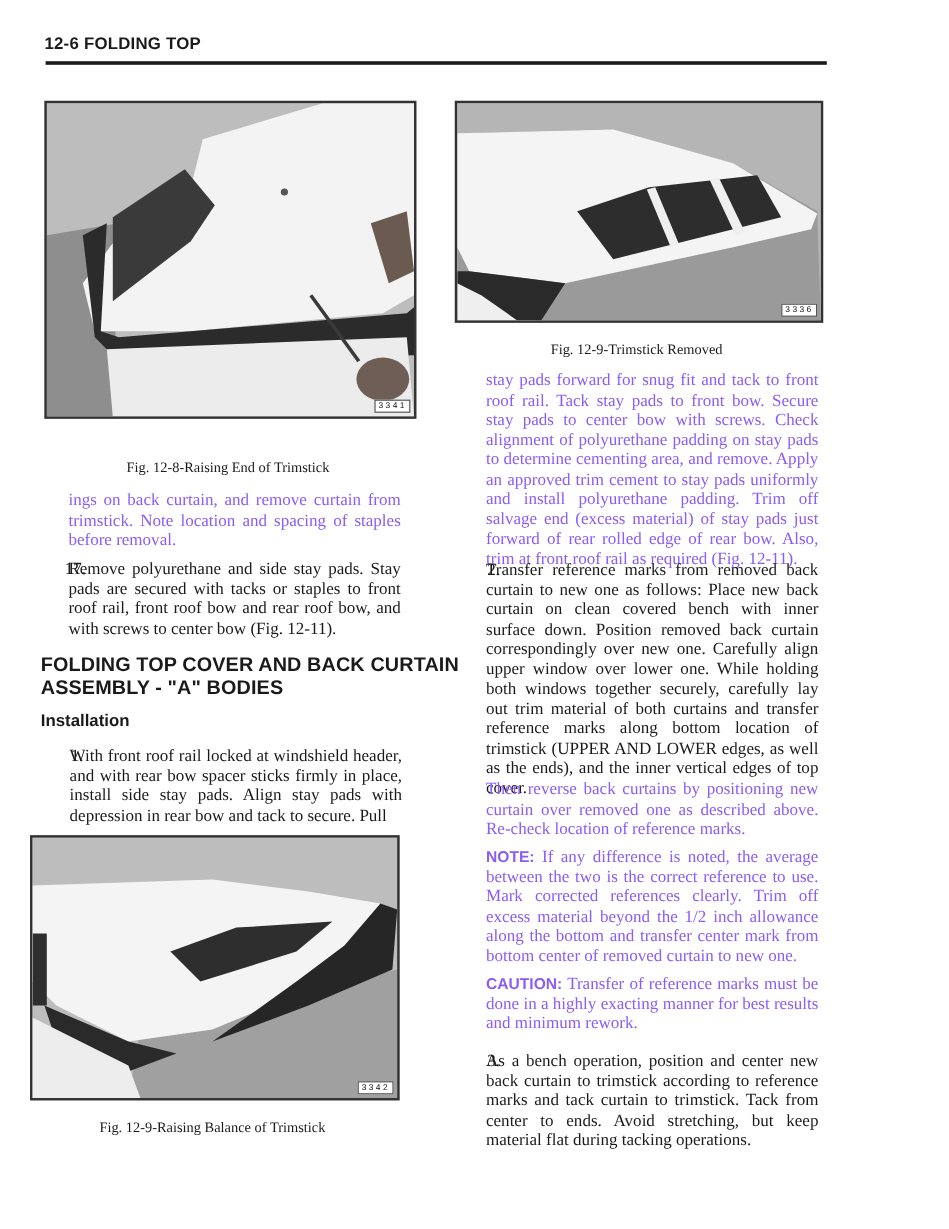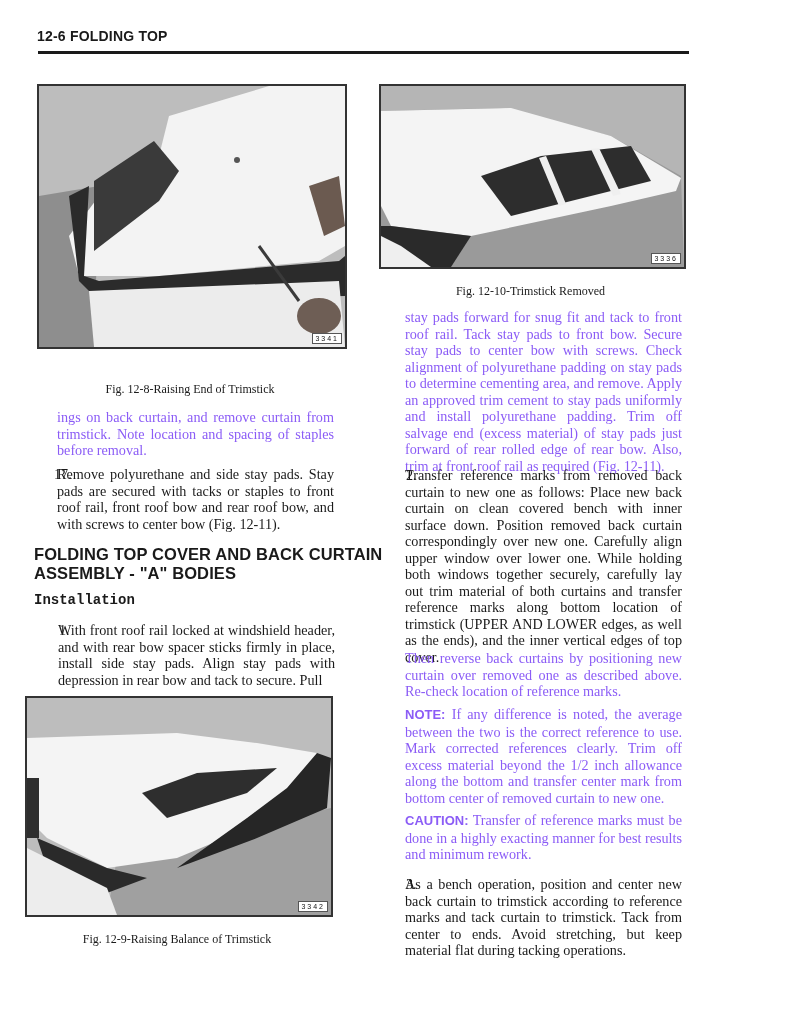"Fig. 12-10-Trimstick Removed" div.cap { text: 12-10-Trimstick -> 12-9-Trimstick }
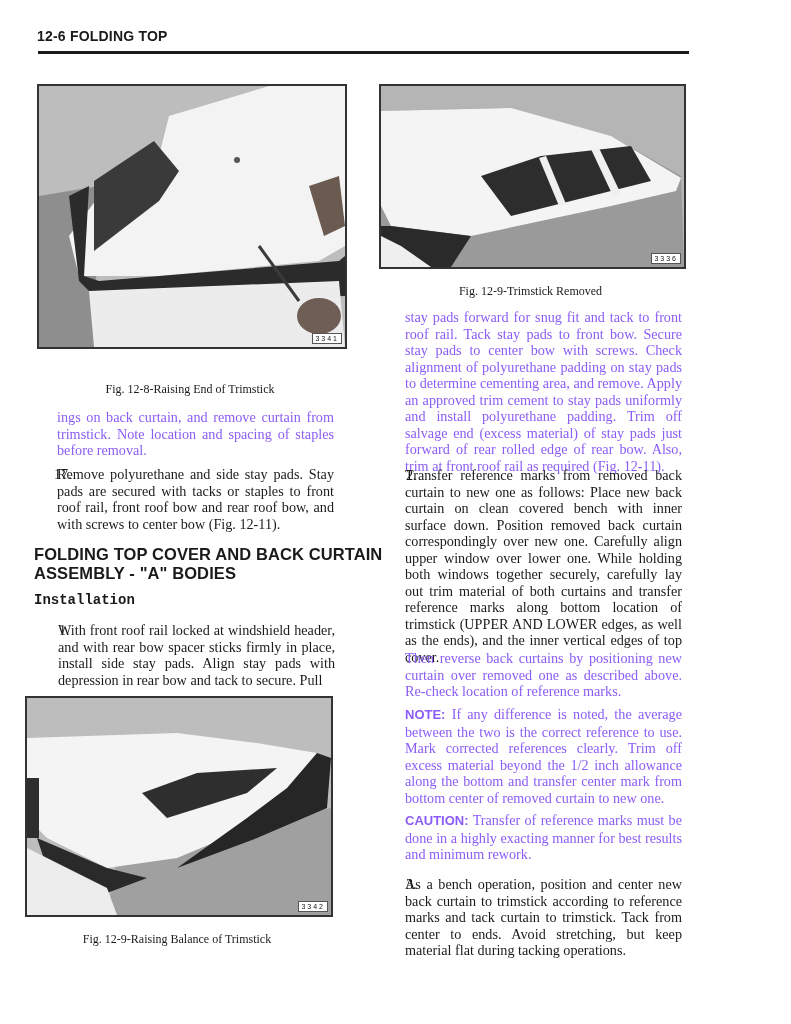"Installation" .h3 { font-family: Liberation Mono, monospace -> Liberation Sans, sans-serif }
